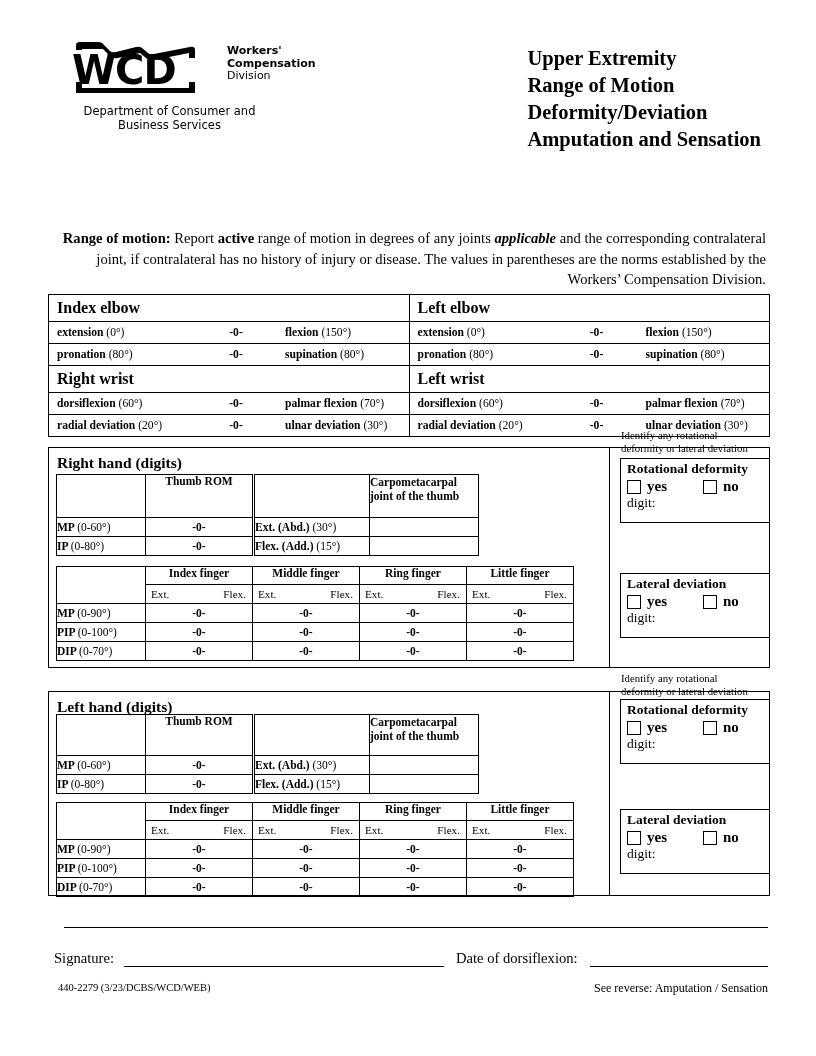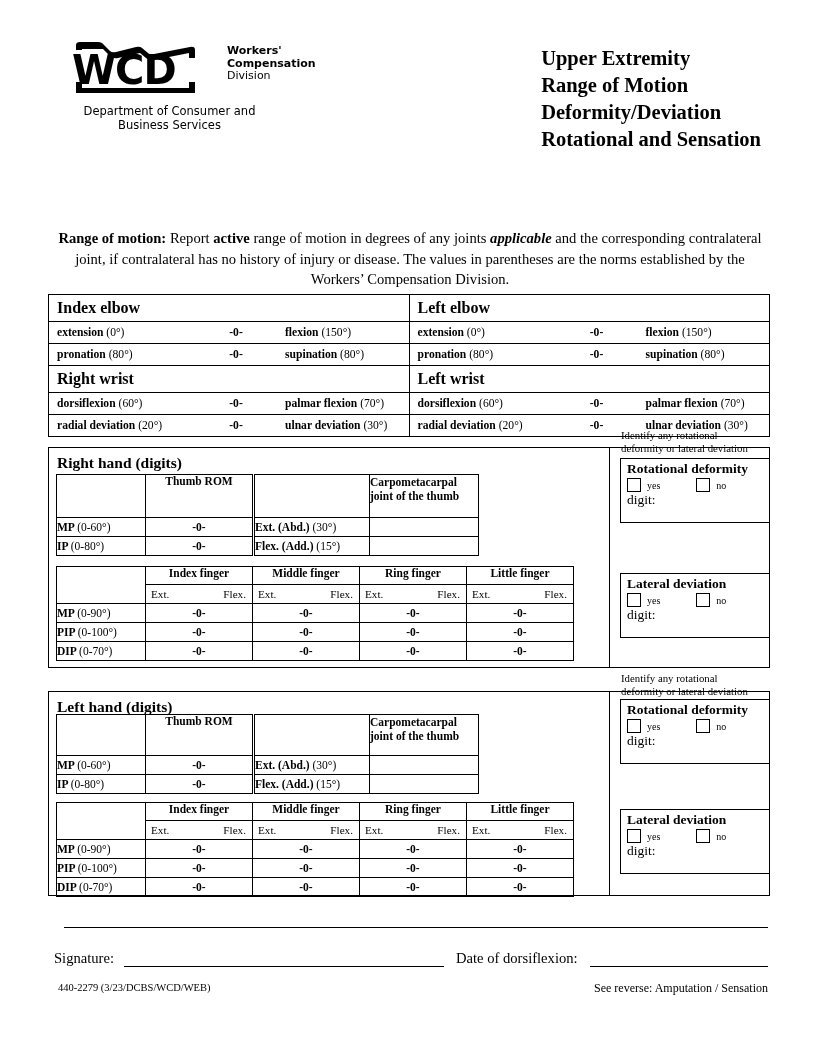"Rotational and Sensation" div { text: Rotational -> Amputation }
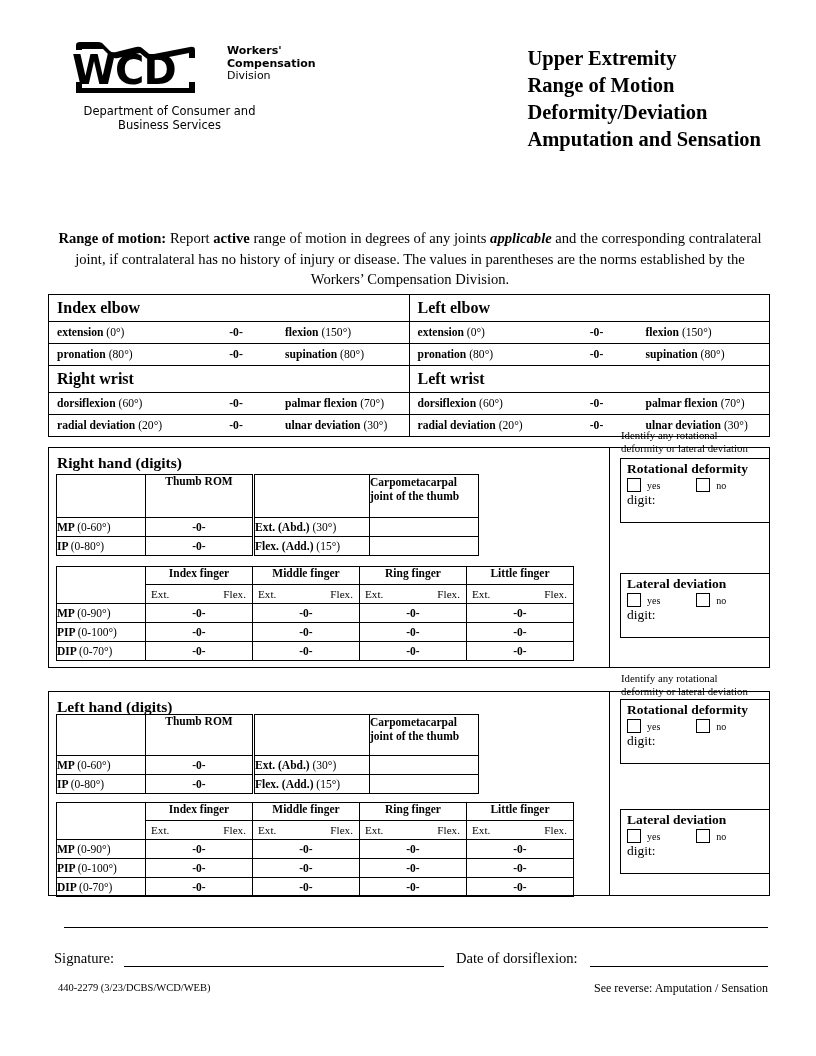"Range of motion: Report active" .para { text-align: center -> right }
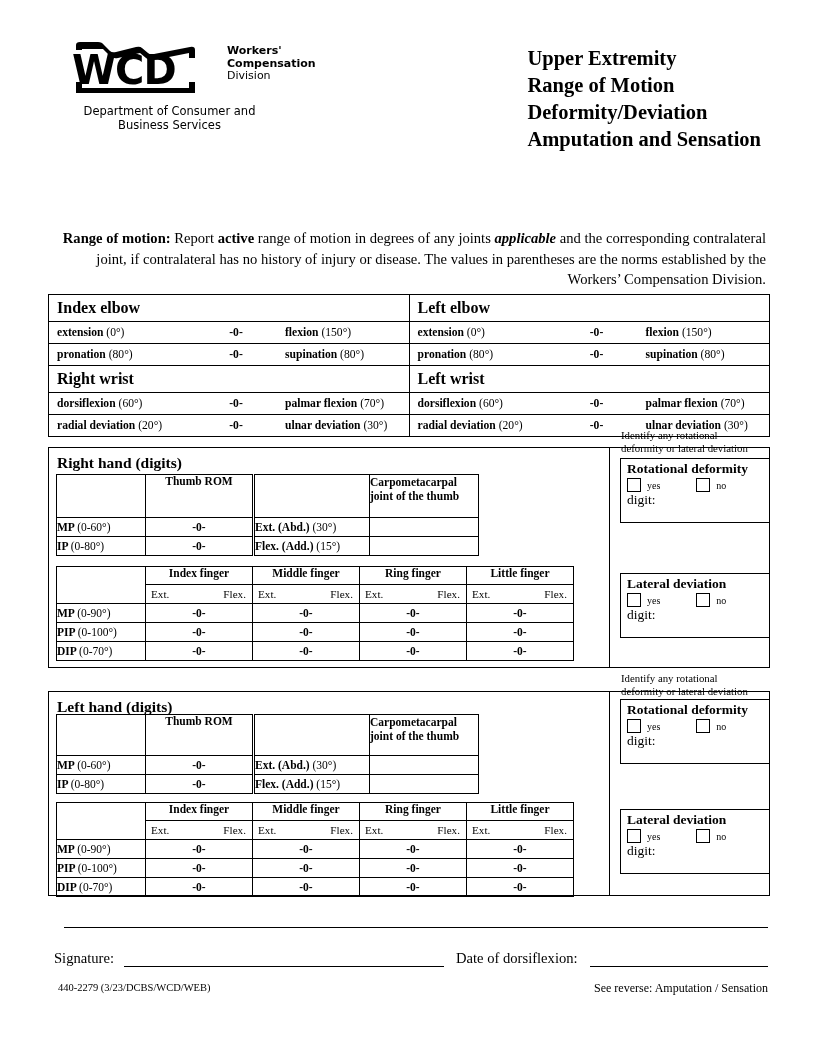"yes" .cbrow { font-size: 10px -> 15px; font-weight: none -> bold }
